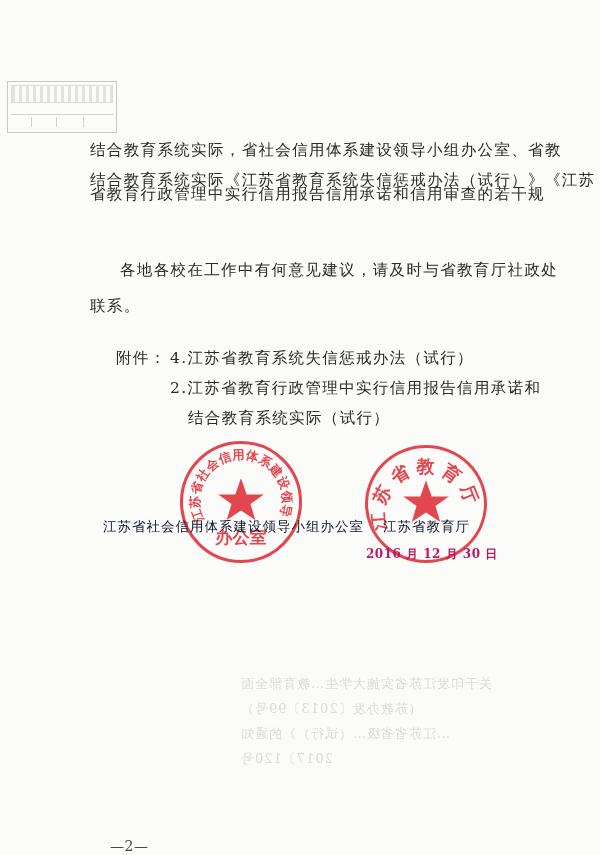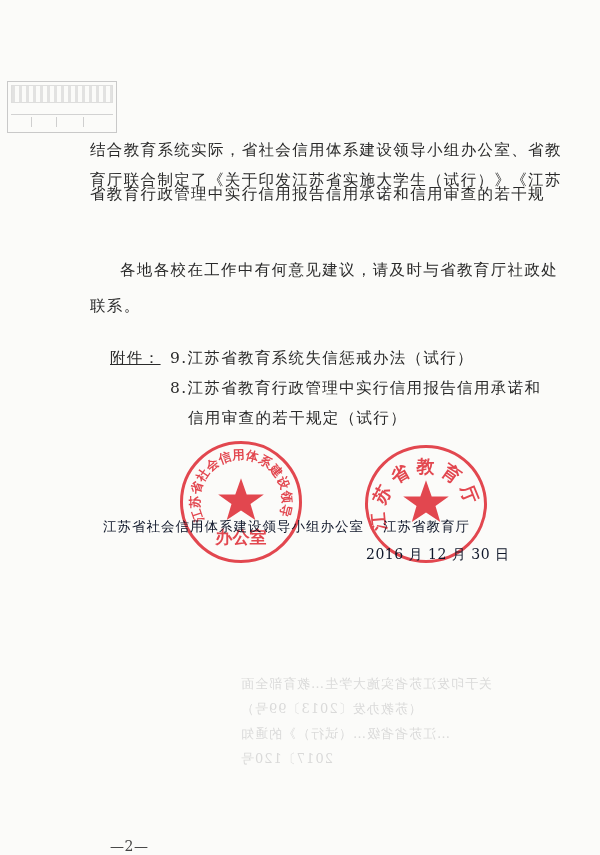"育厅联合制定了《关于印发江苏省实施大学生（试行）》《江苏" div.line { text: 育厅联合制定了《关于印发江苏省实施大学生 -> 结合教育系统实际《江苏省教育系统失信惩戒办法 }
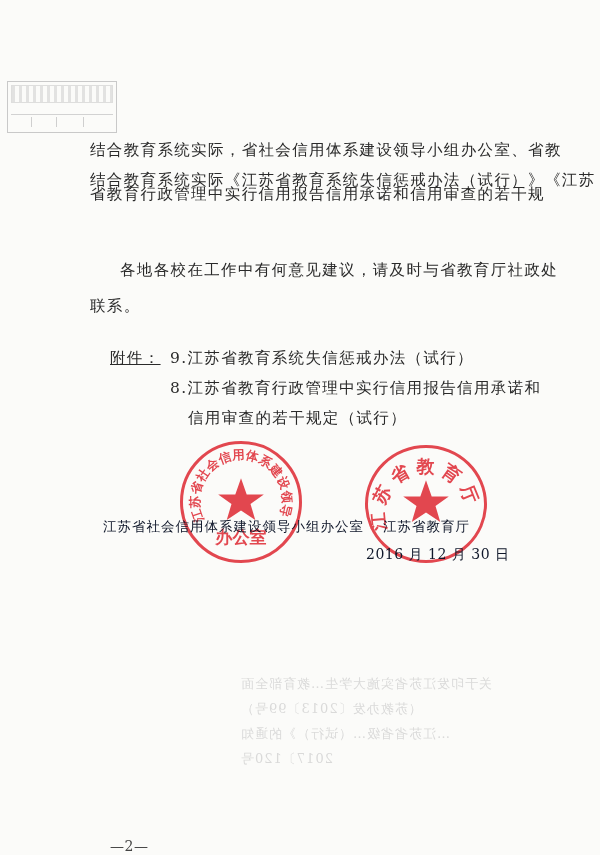"附件：" .att-label { left: 110px -> 116px; text-decoration: underline -> none }
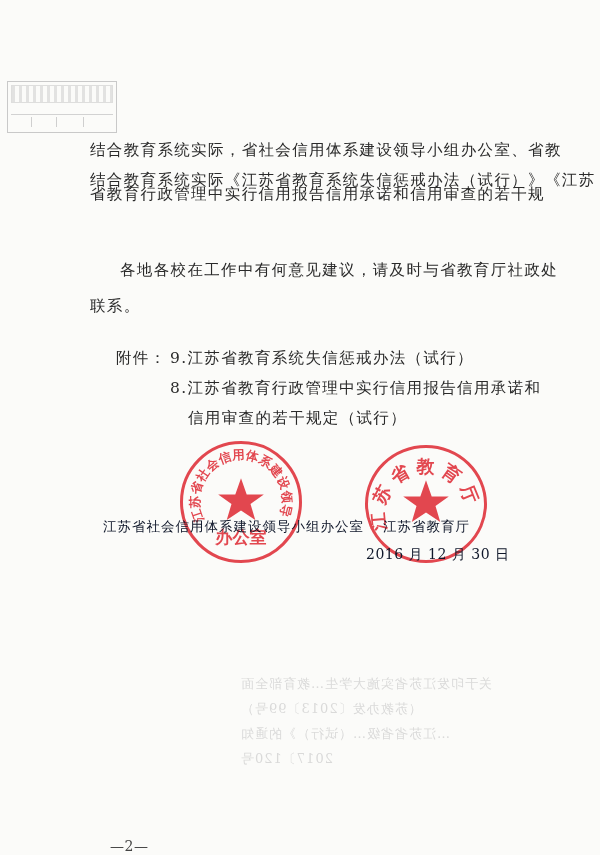"9.江苏省教育系统失信惩戒办法（试行）" div.line { text: 9 -> 4 }
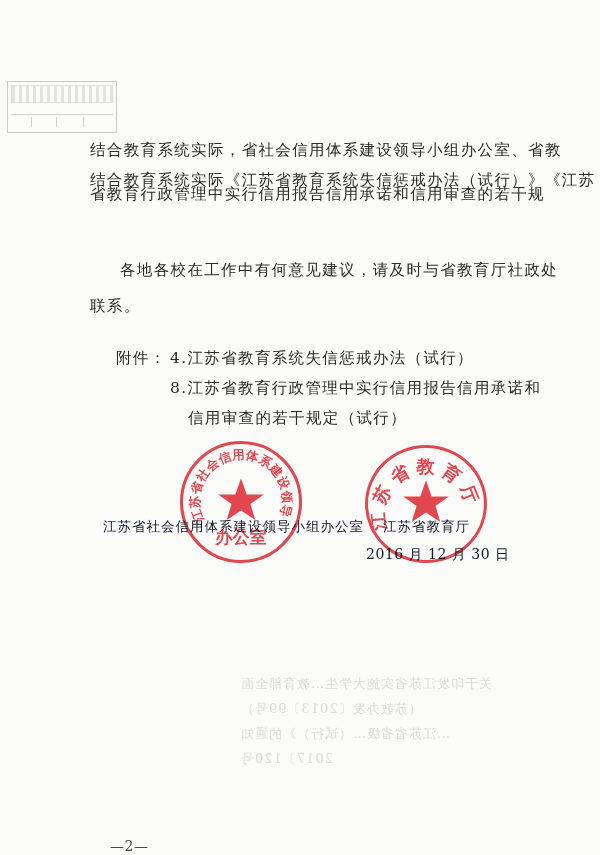"8.江苏省教育行政管理中实行信用报告信用承诺和" div.line { text: 8 -> 2 }
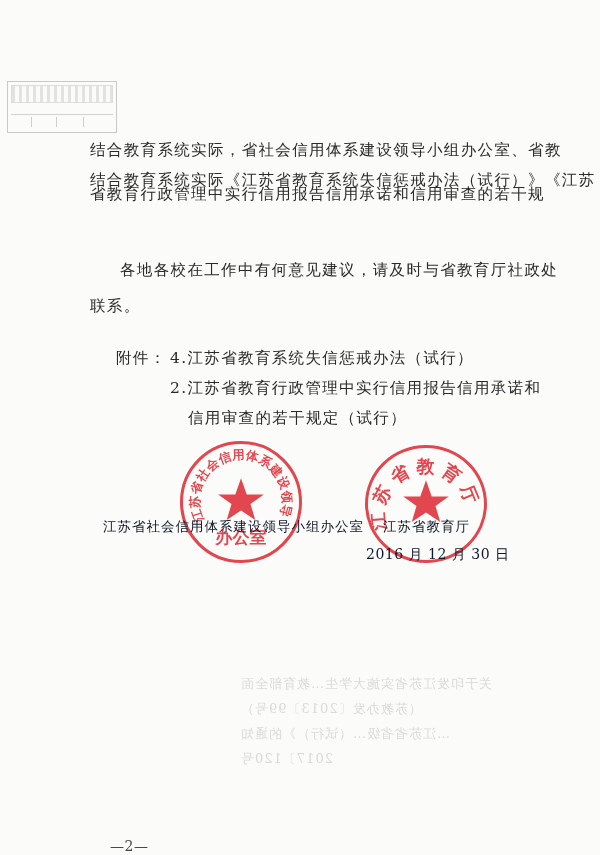"信用审查的若干规定（试行）" div.line { text: 信用审查的若干规定 -> 结合教育系统实际 }
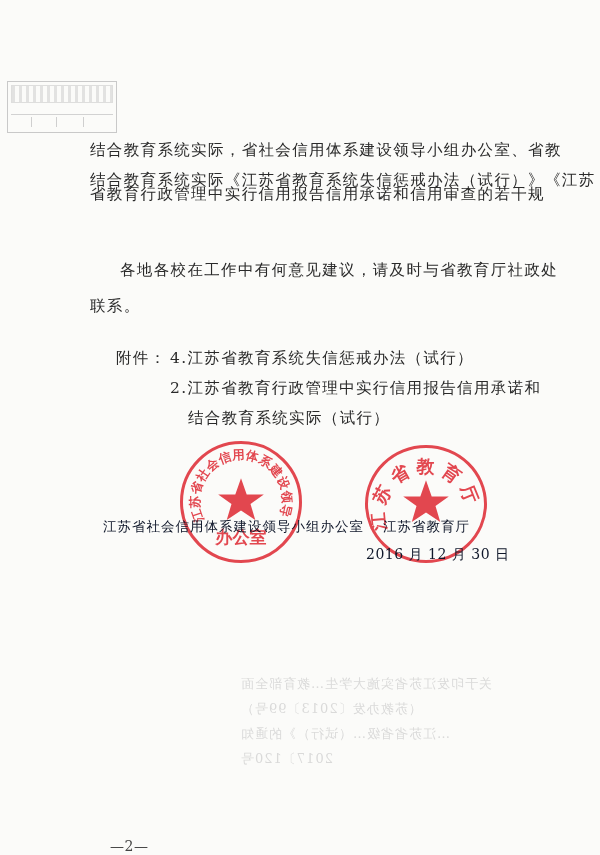"2016 月 12 月 30" .date { color: #0f172a -> #be185d; font-size: 14px -> 12px; font-weight: none -> bold }
